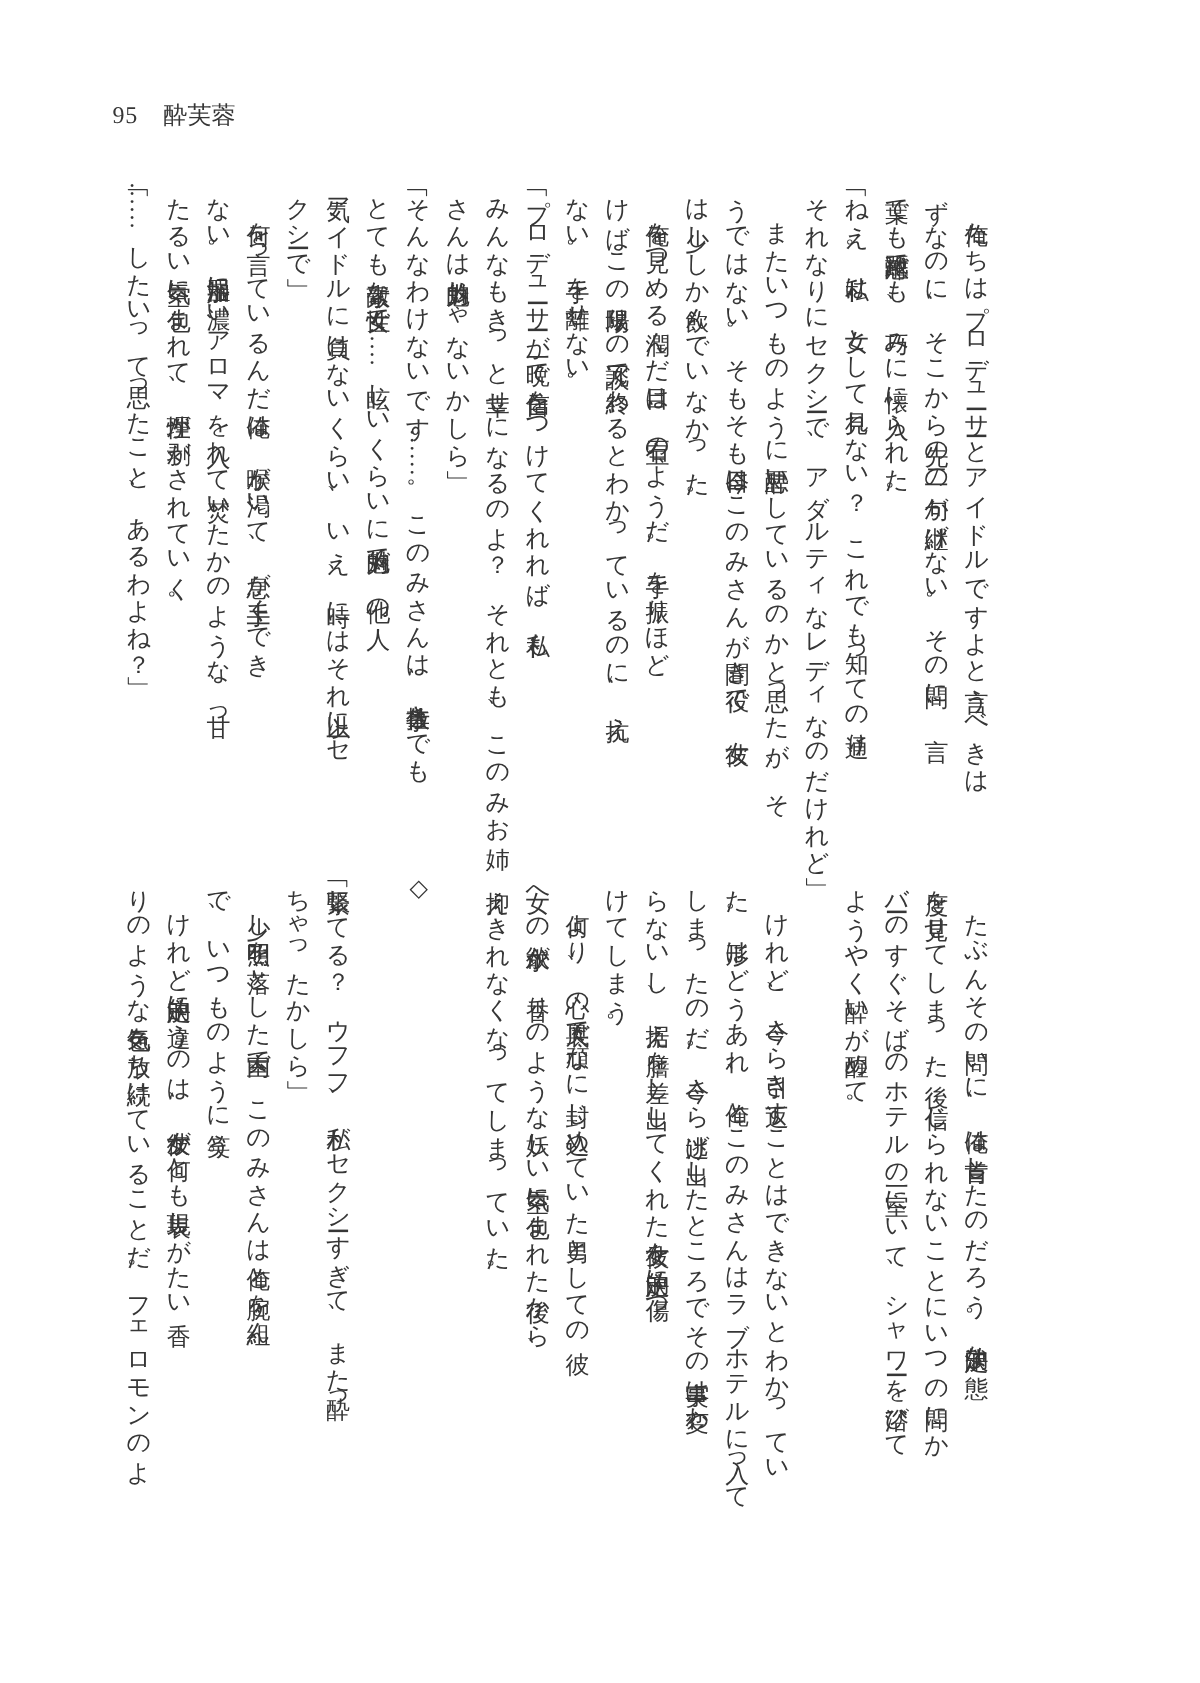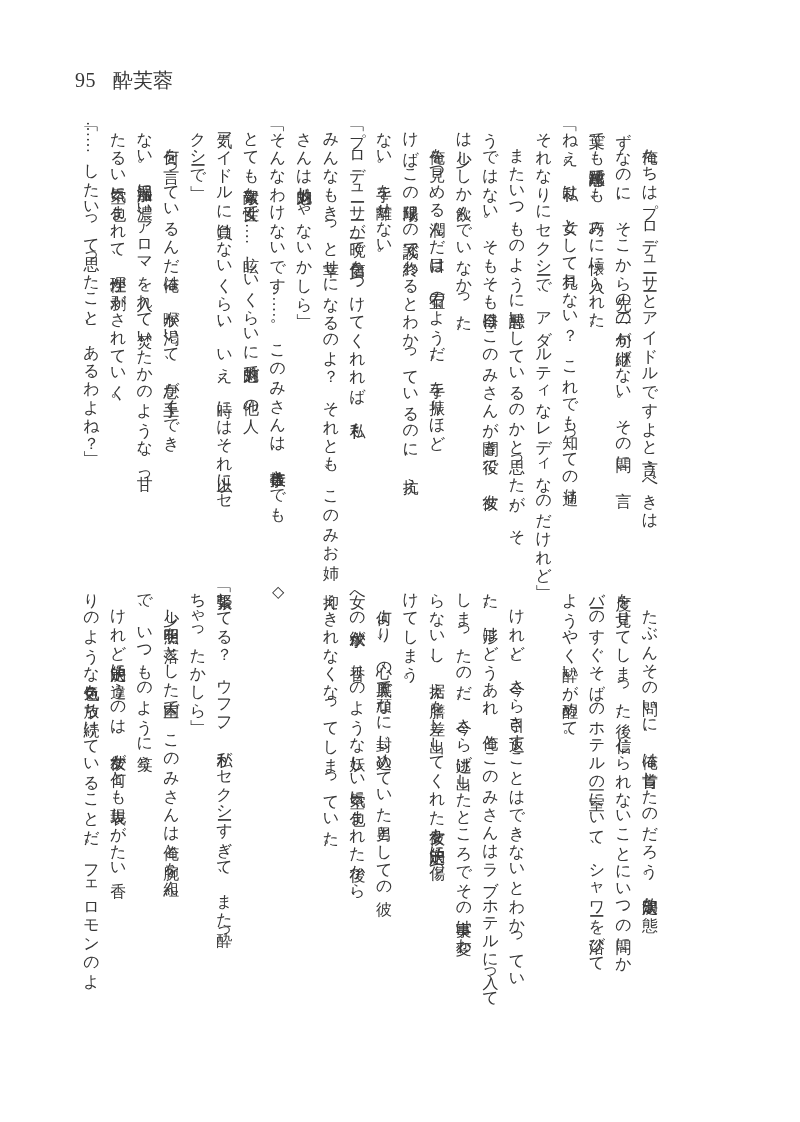"95 酔芙蓉" .header { font-size: 20px -> 16px }
